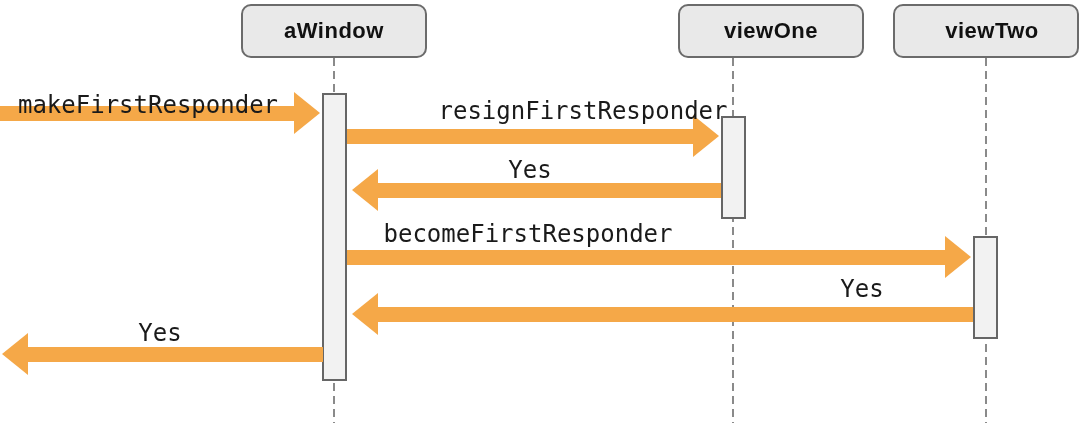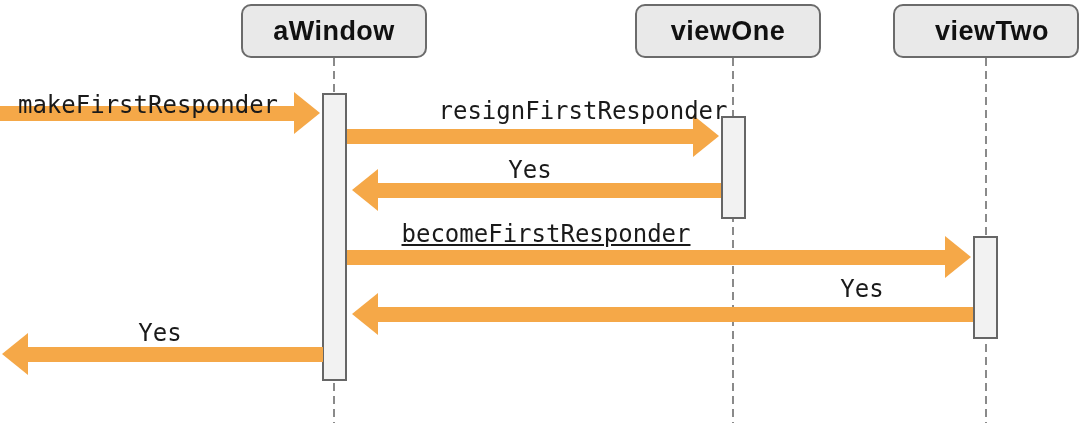"aWindow" .participant-label { font-size: 27px -> 22px }
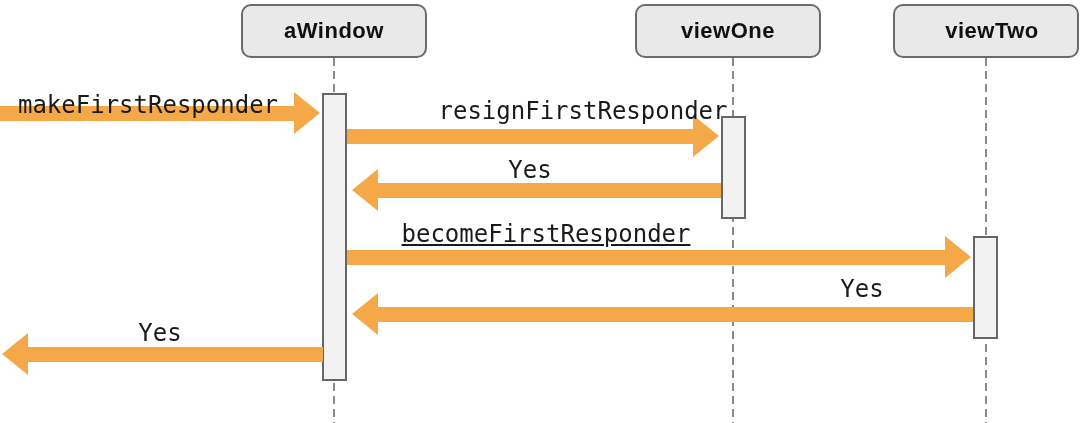"viewOne" div.participant-box { left: 635px -> 678px }
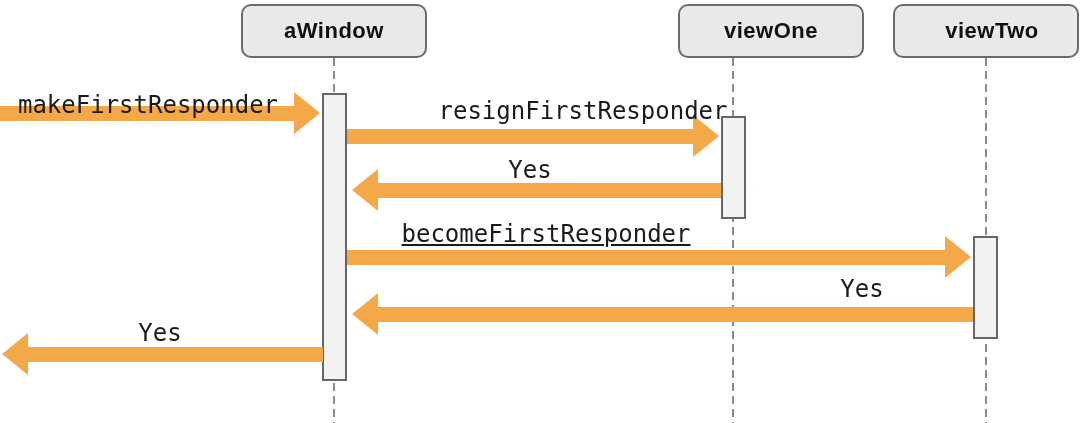"becomeFirstResponder" span.message-label { left: 546px -> 528px; text-decoration: underline -> none }
